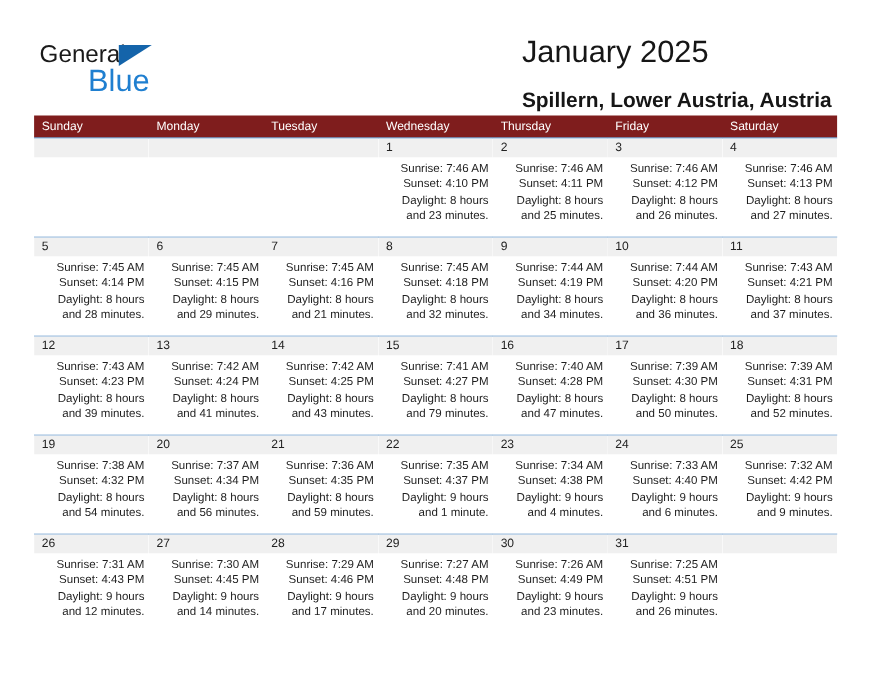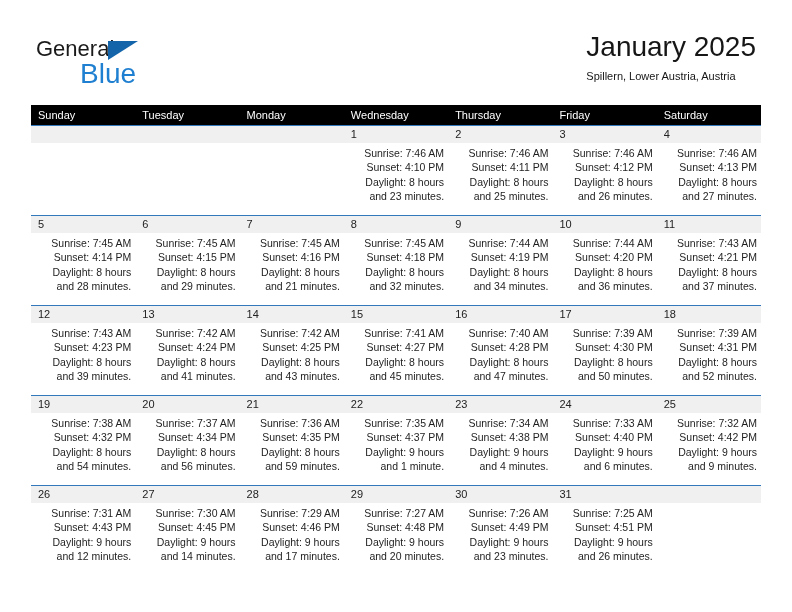"Spillern, Lower Austria, Austria" .cal-location { font-size: 11px -> 19px; font-weight: none -> bold; margin-top: 2px -> 18px }
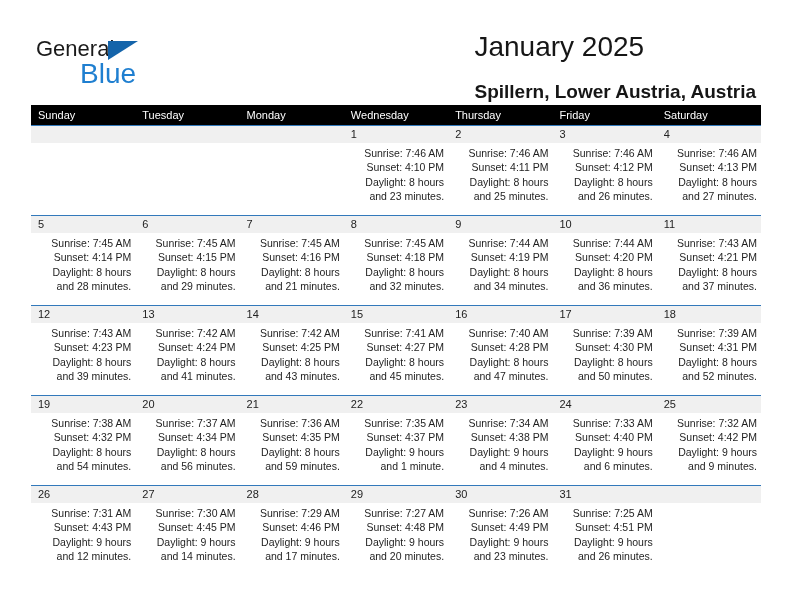"Sunday" .dow-row { background: #000000 -> #7f1d1d }
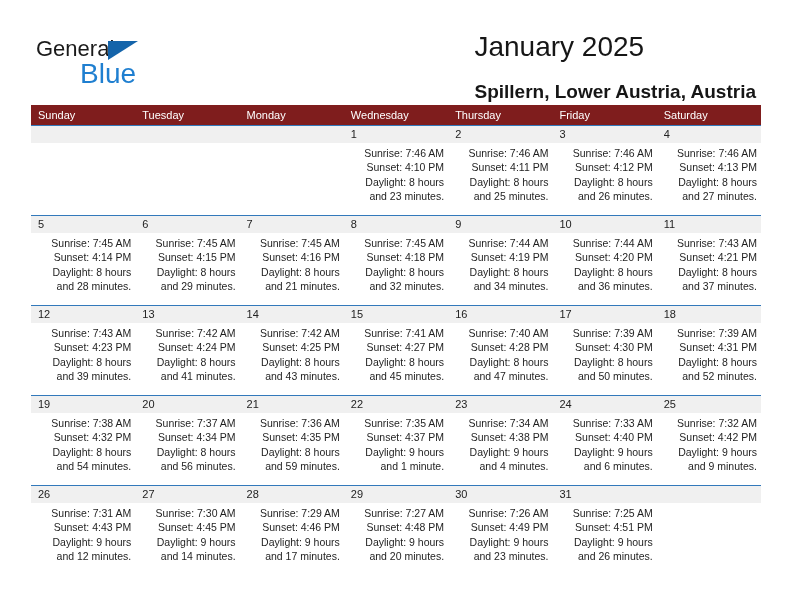"Tuesday" div.dow-cell { order: before "Monday" -> after "Monday" }
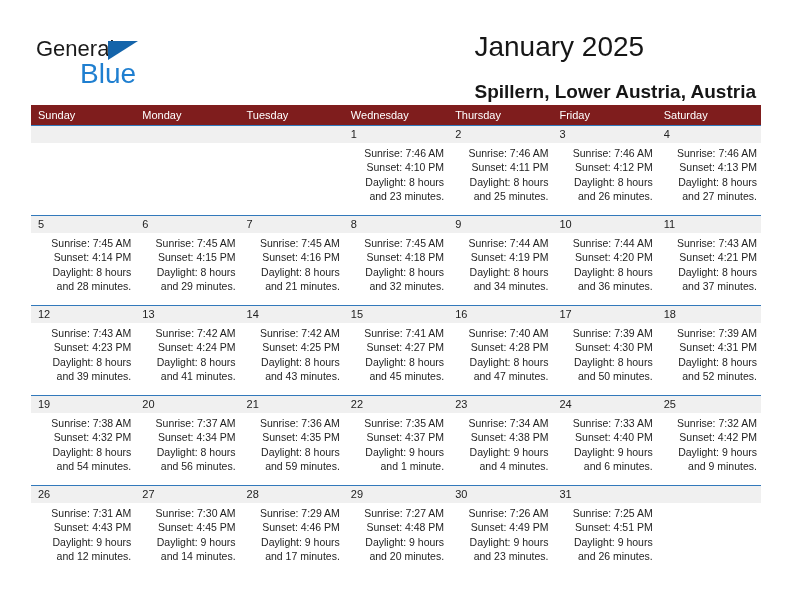"and 45 minutes." div { text: 45 -> 79 }
